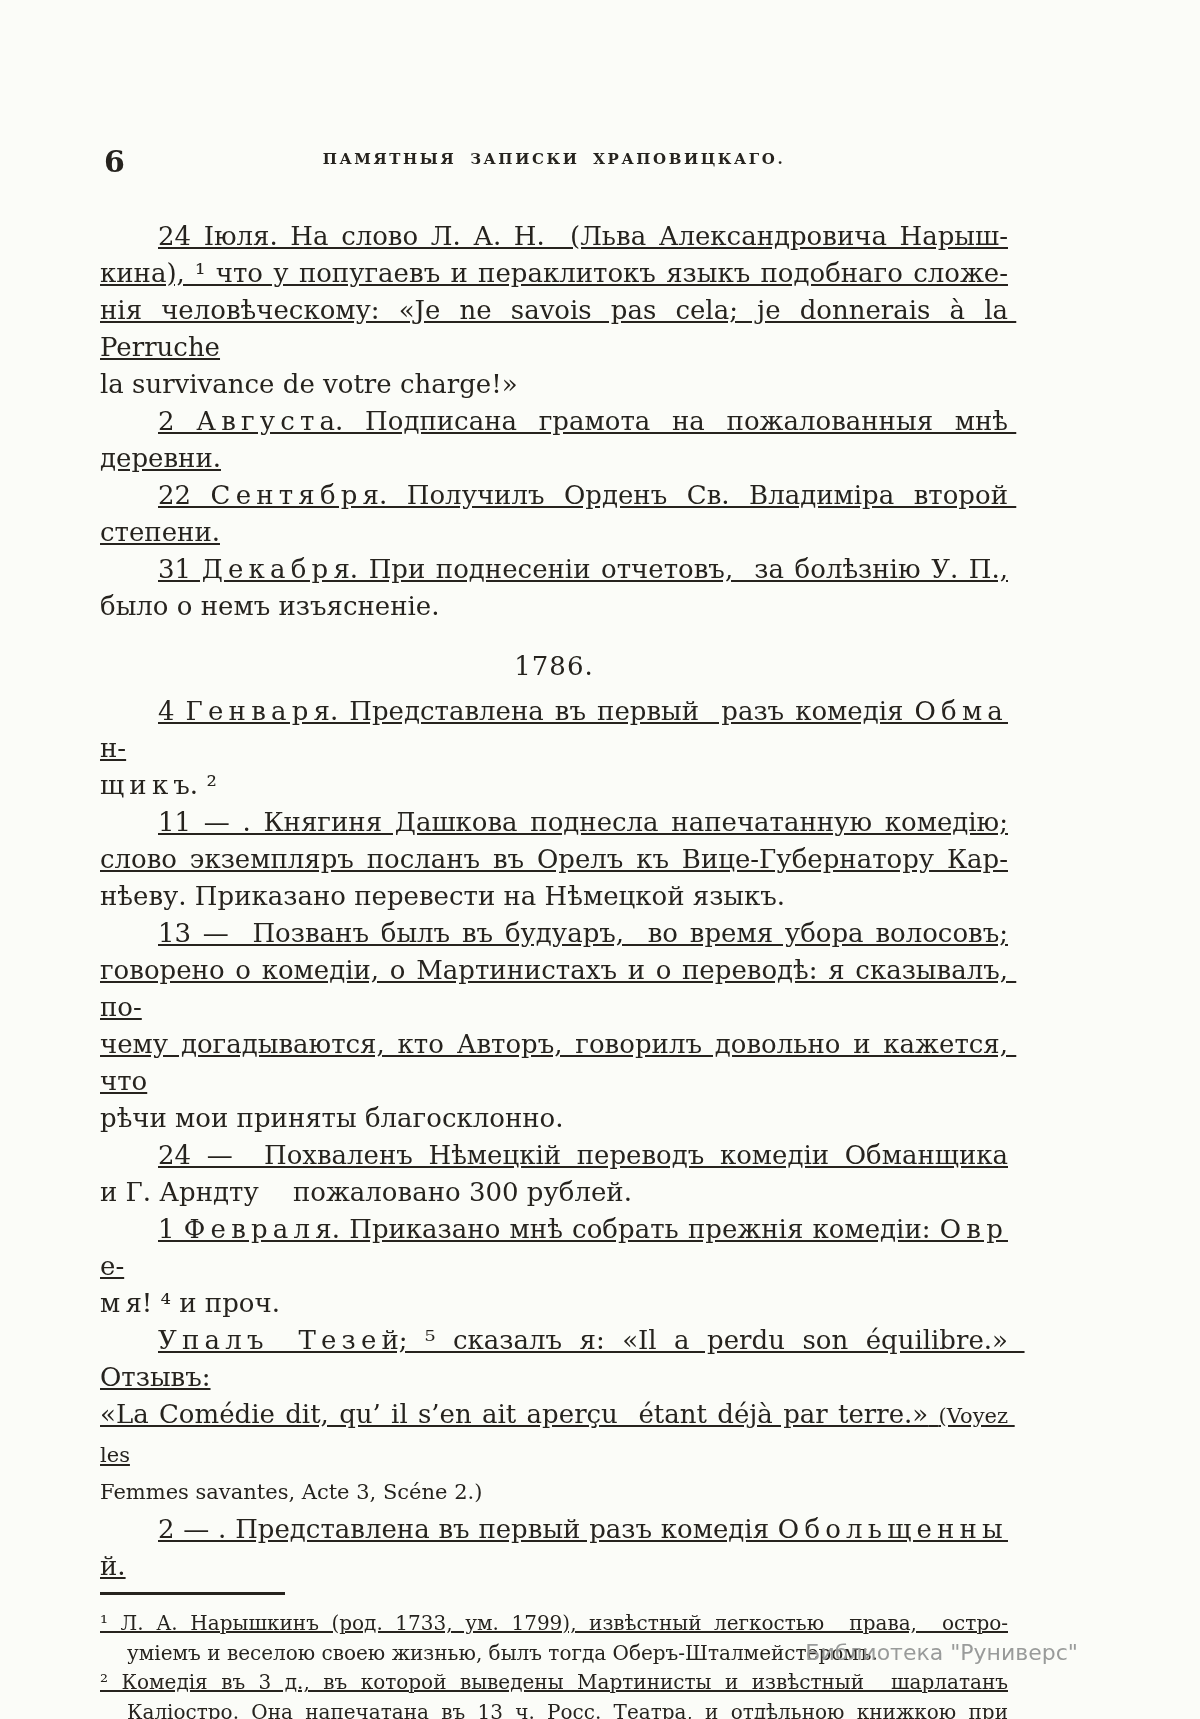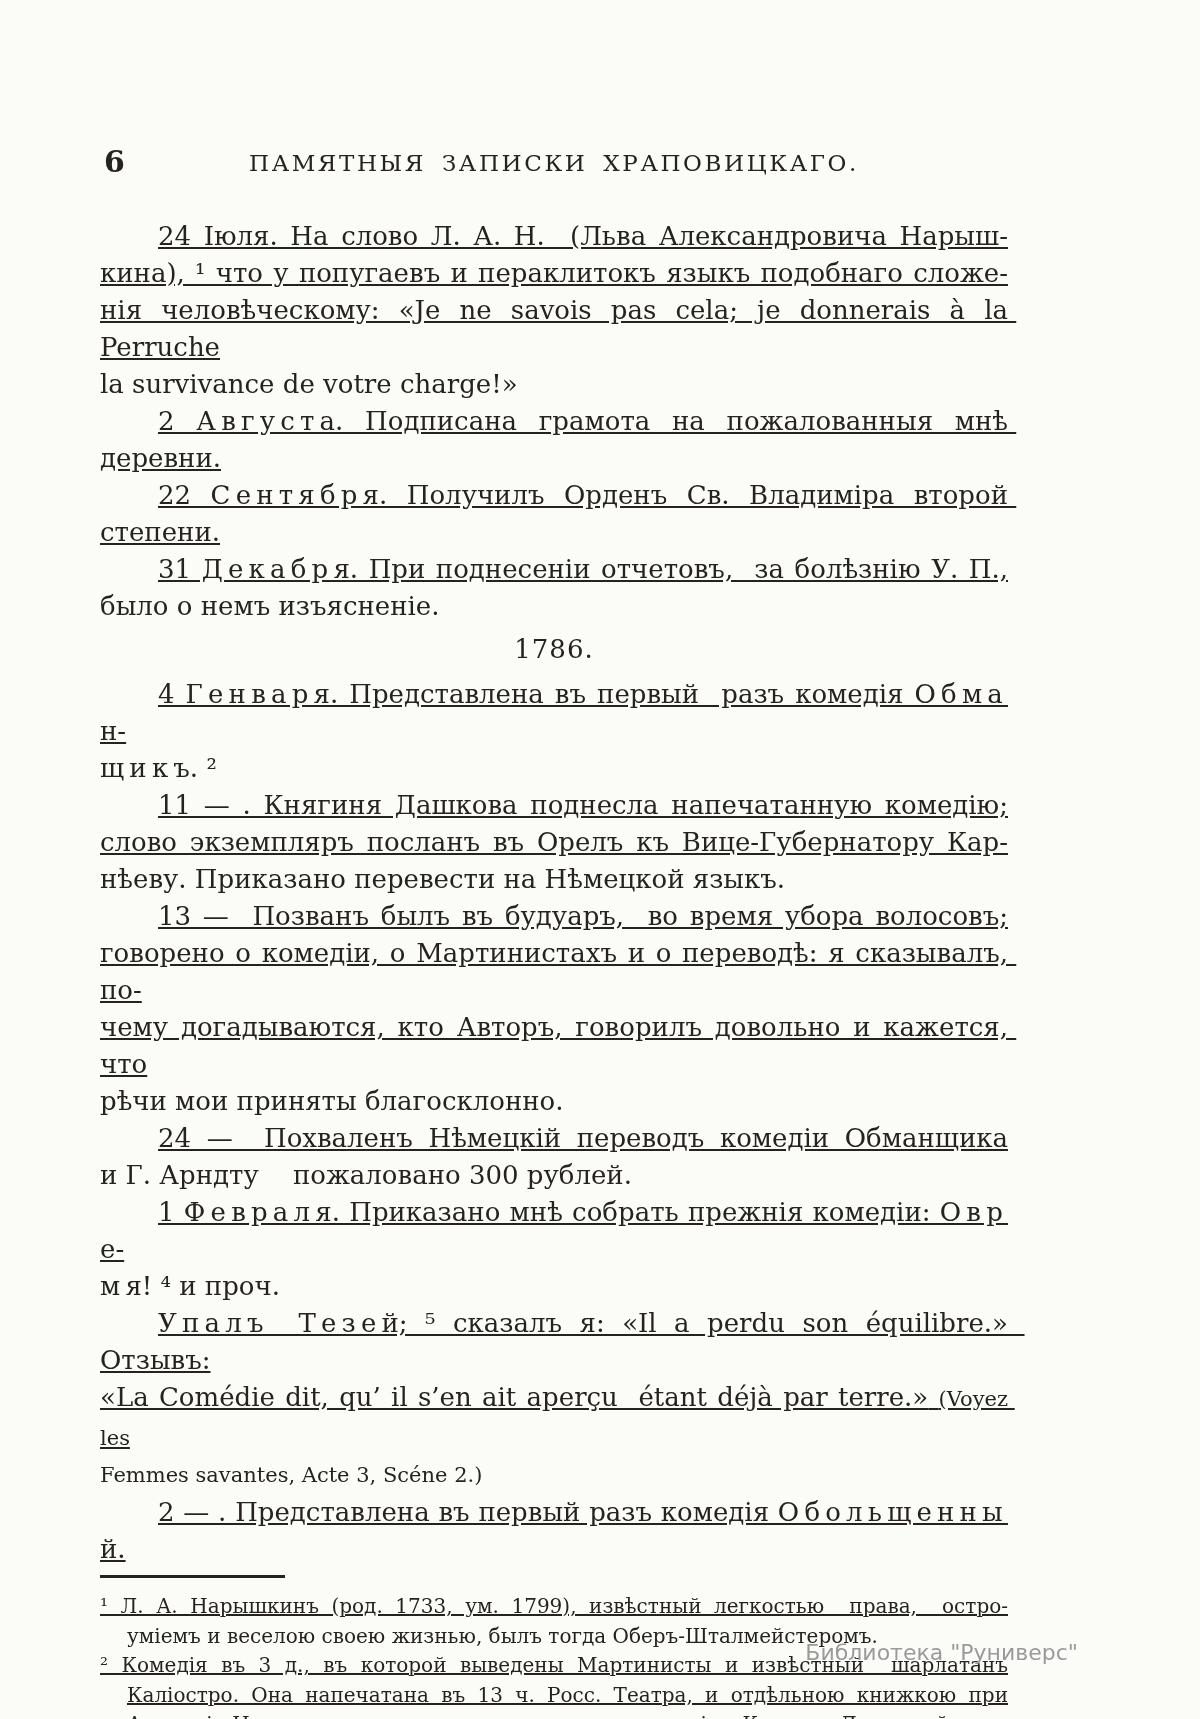"ПАМЯТНЫЯ ЗАПИСКИ ХРАПОВИЦКАГО." .running-title { font-size: 23px -> 15px; font-weight: normal -> bold }
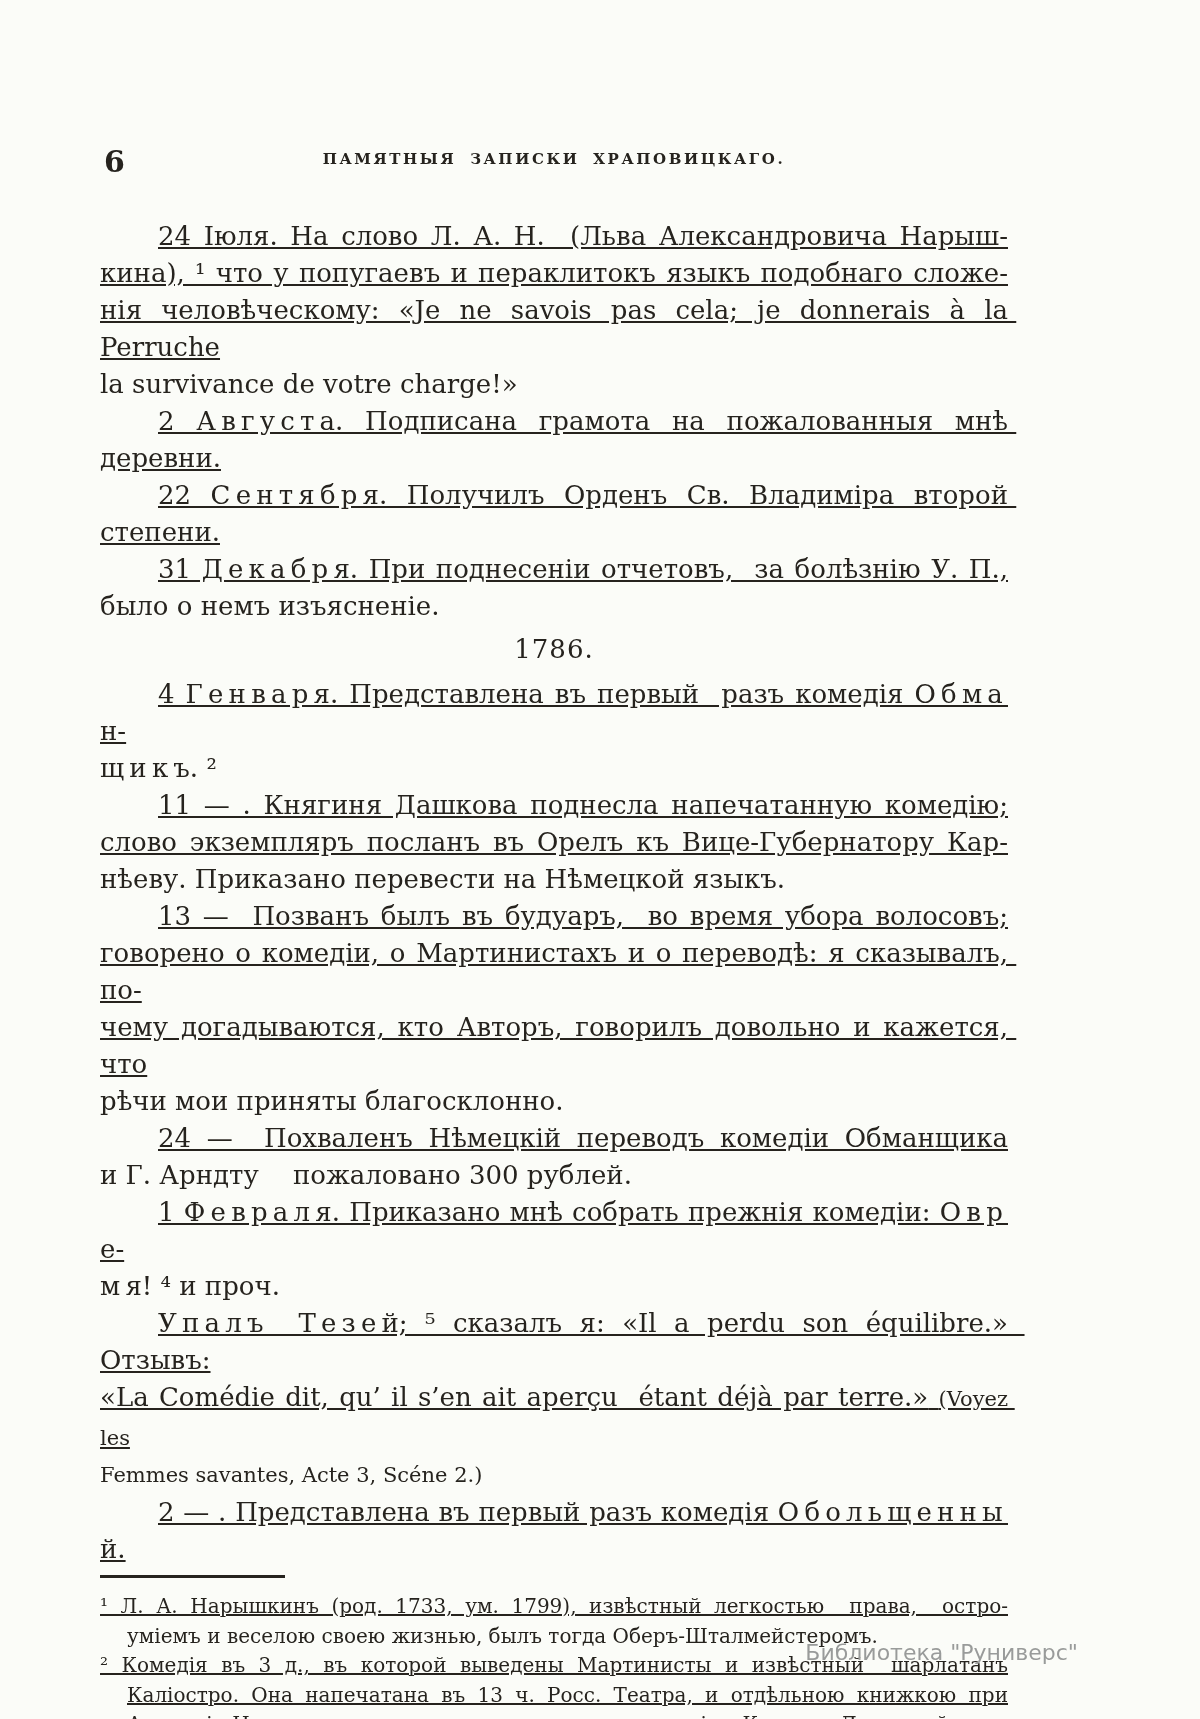"1786." .year { margin-top: 6px -> 23px }
